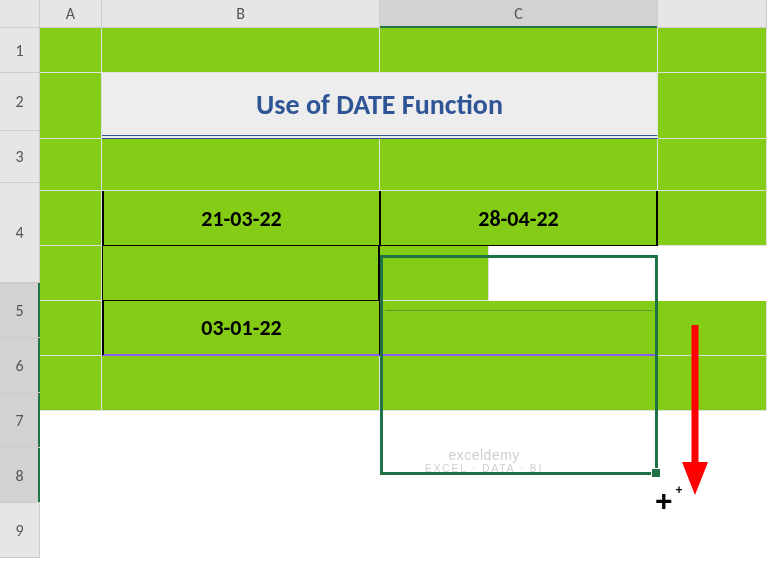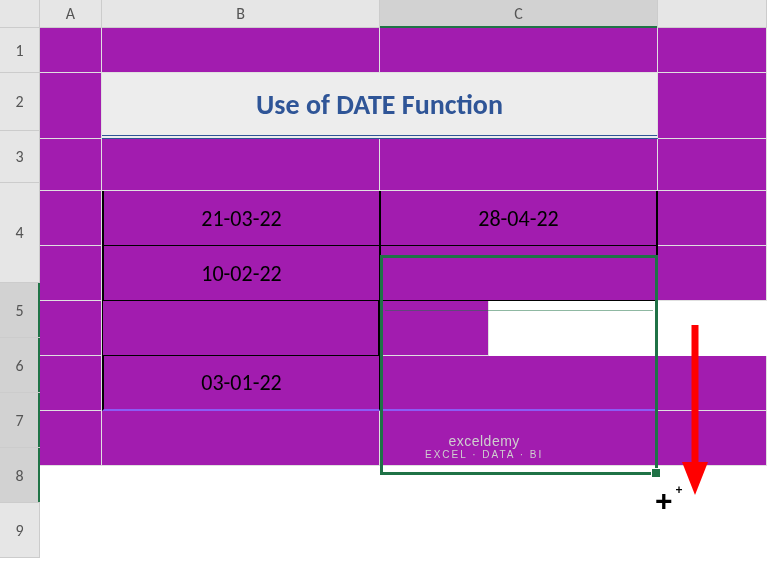"21-03-22" .cell { background: #a21caf -> #84cc16; font-weight: none -> bold }
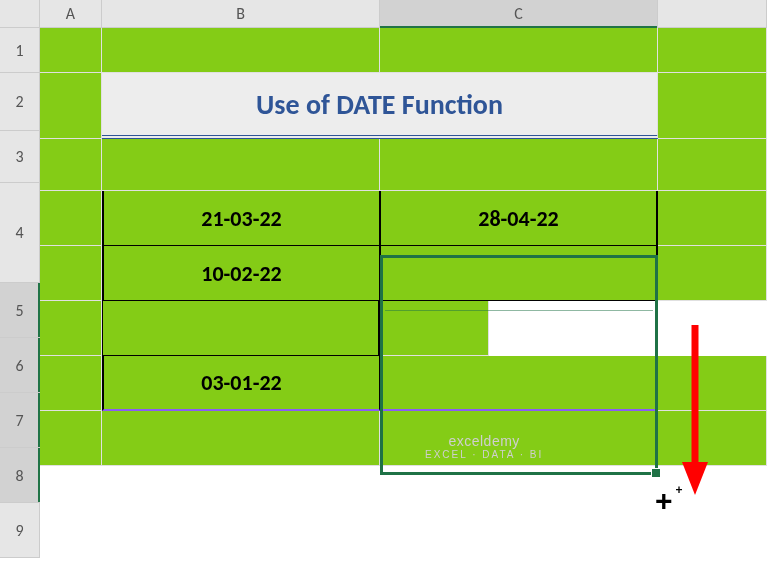"10-02-22" div.grid-row { html: <div> <div></div> <div>10-02-22</div> <div></div> <div></div> </div> -> none }
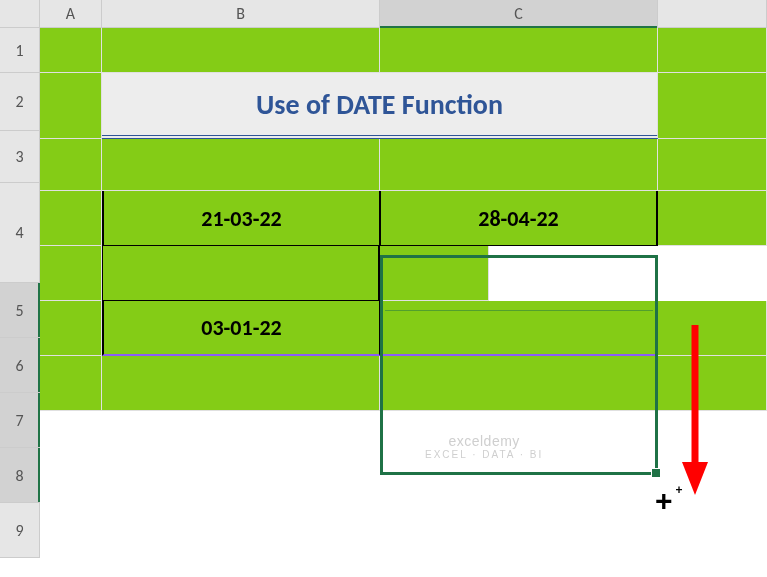"exceldemy" .watermark { top: 434px -> 448px }
